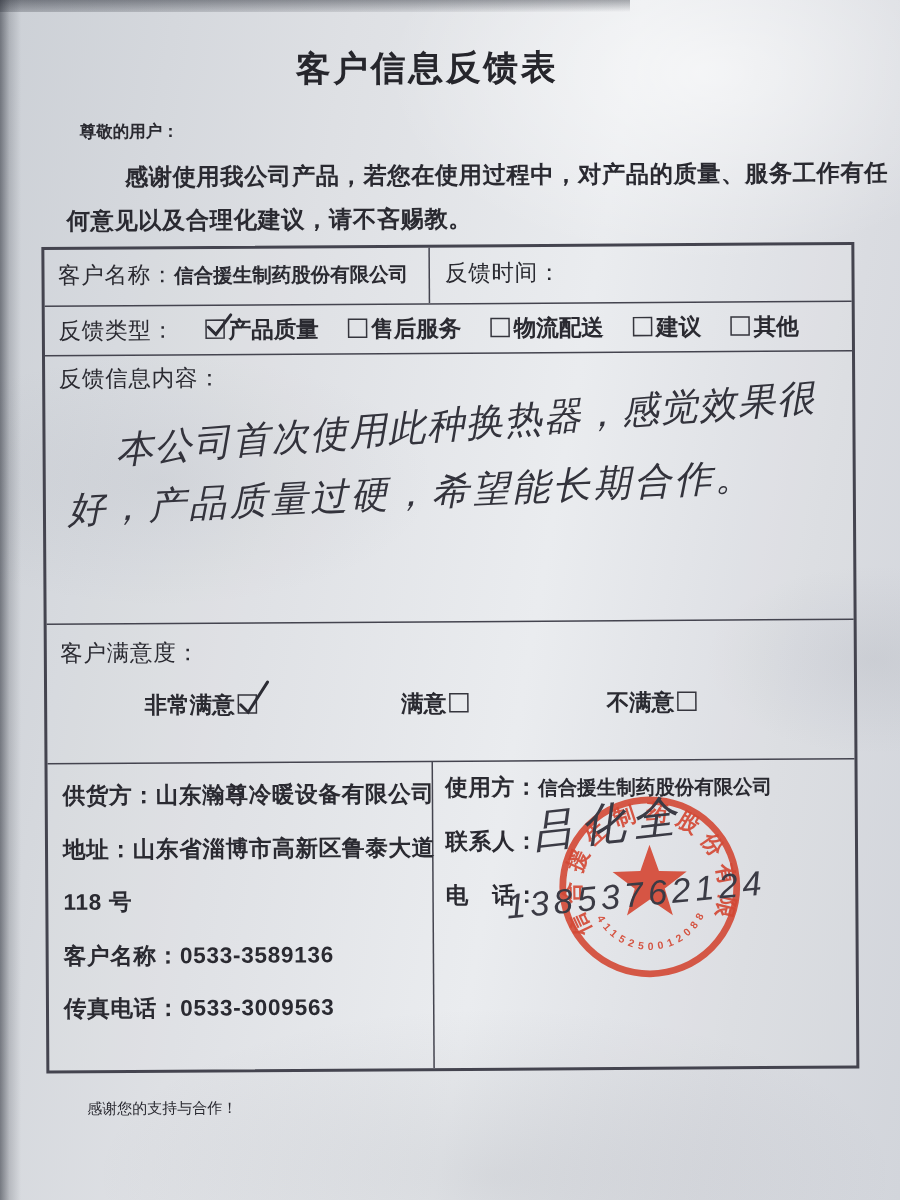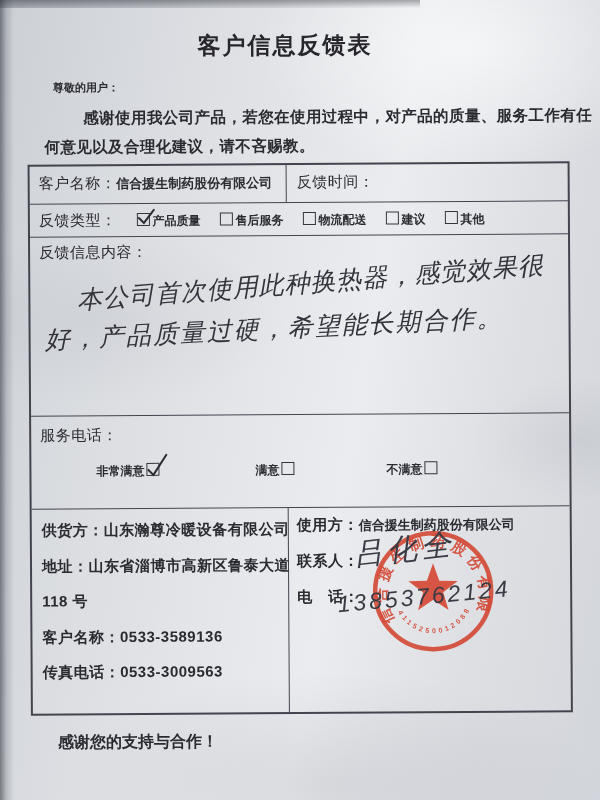"产品质量" .opt { font-size: 12px -> 15px }
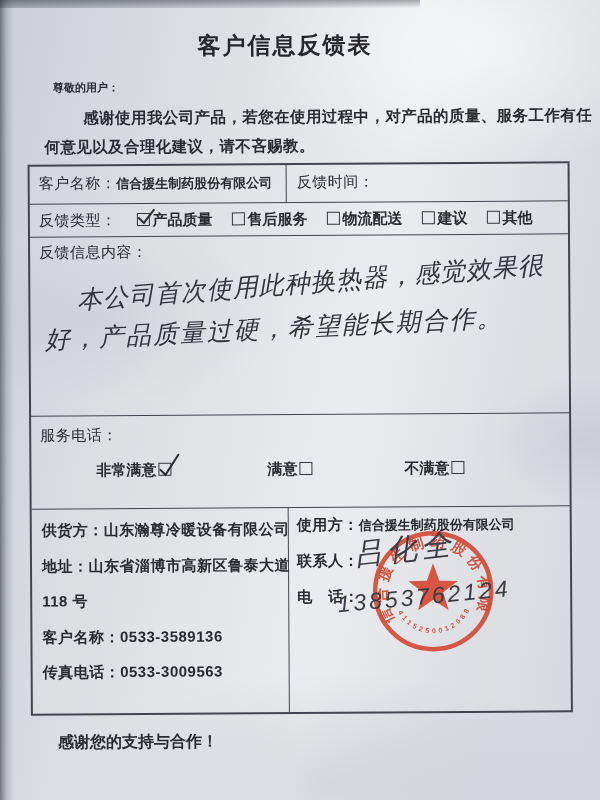"服务电话：" span.lbl { text: 服务电话 -> 客户满意度 }
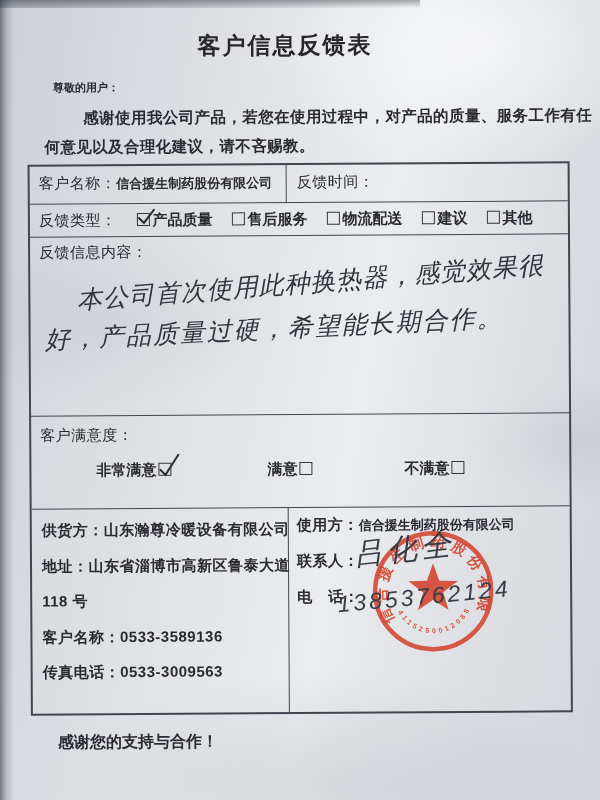"感谢您的支持与合作！" .closing { font-size: 16px -> 10px; font-weight: 700 -> 400 }
